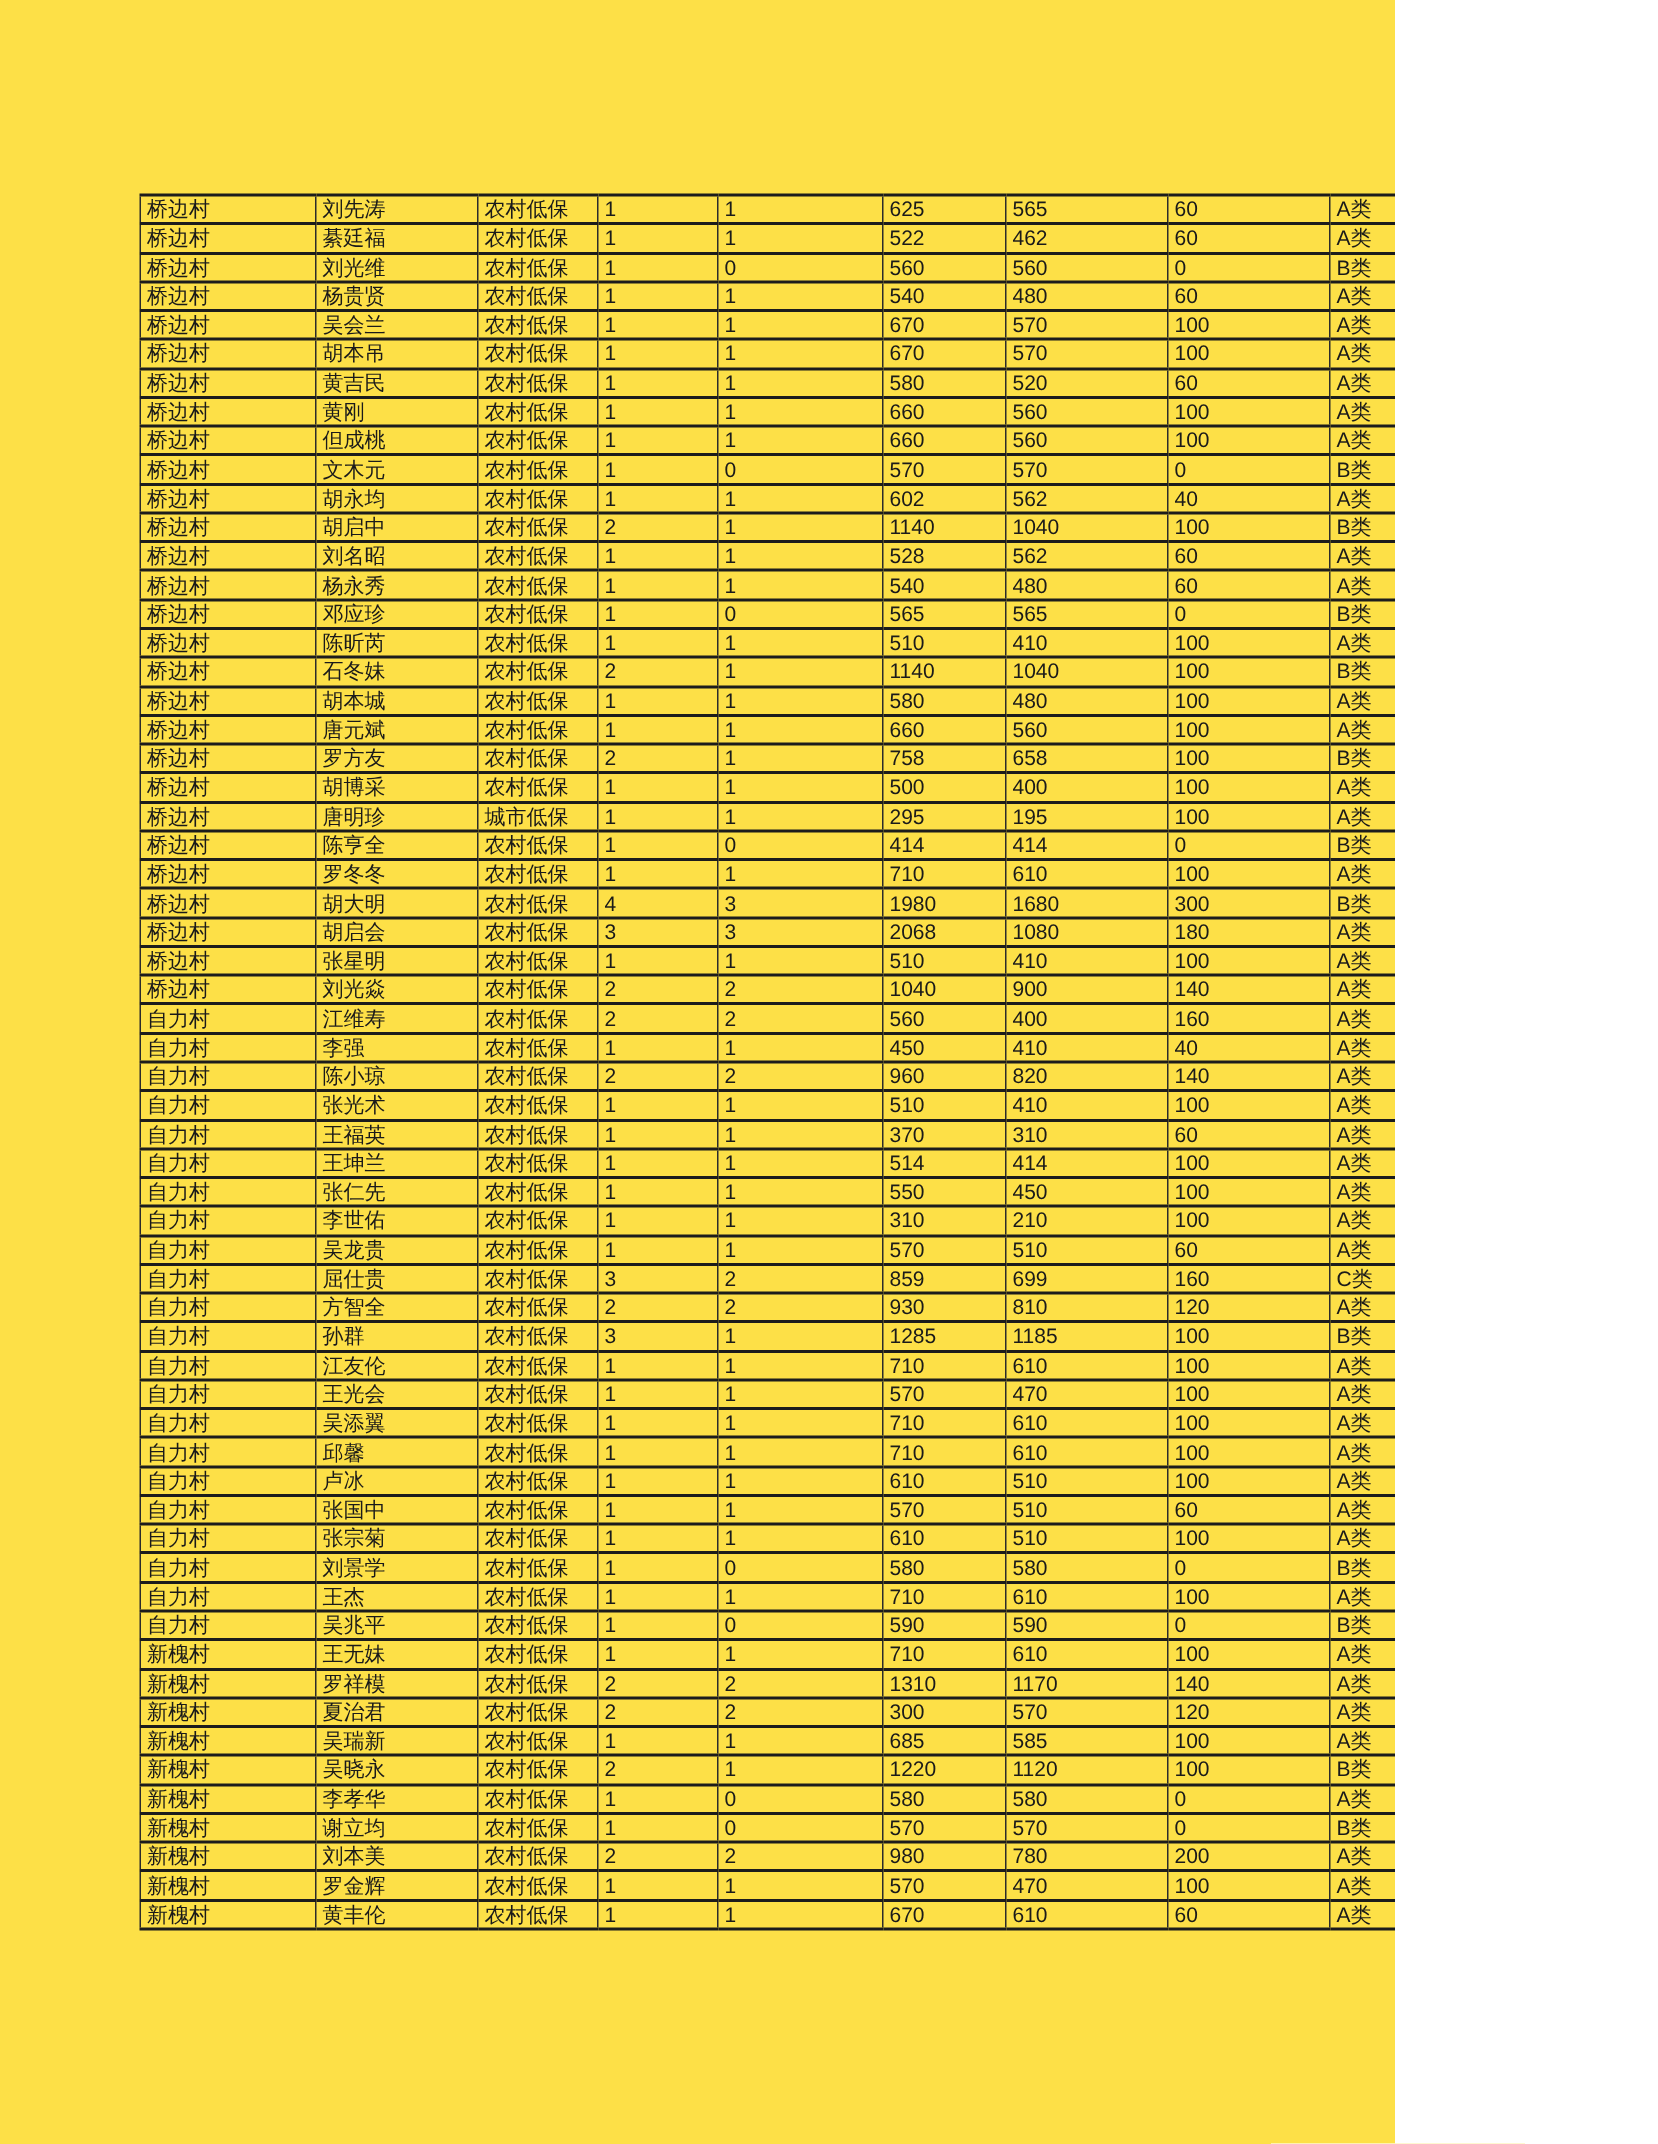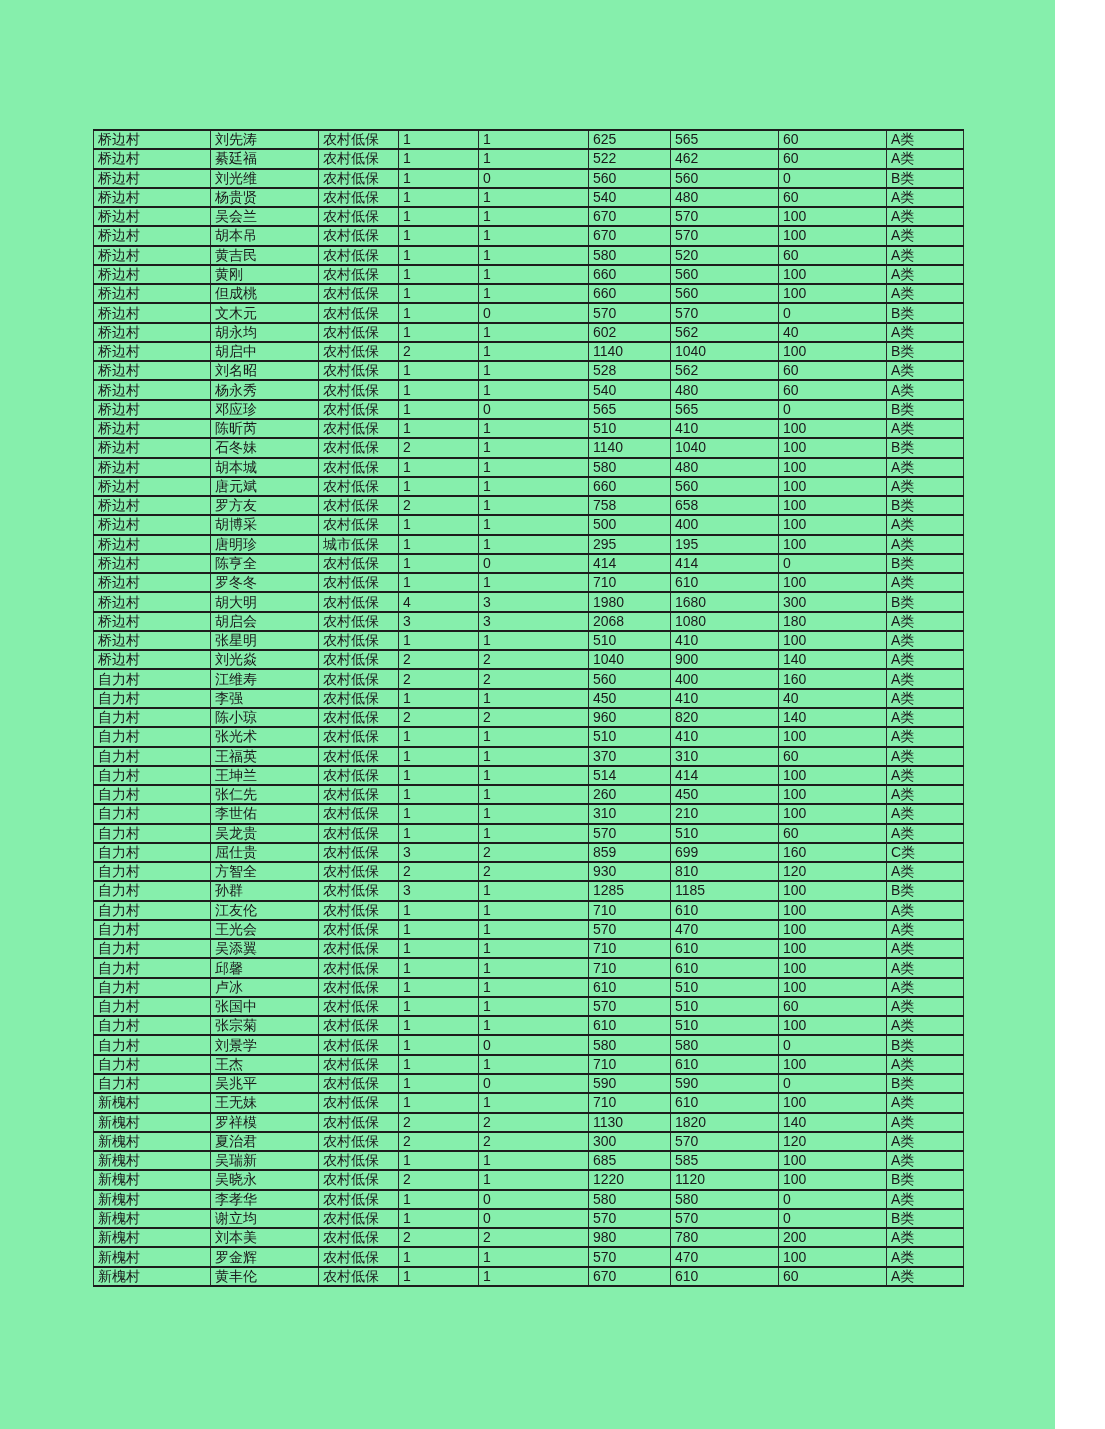"桥边村" .page { background: #86efac -> #fde047; width: 1055px -> 930px }
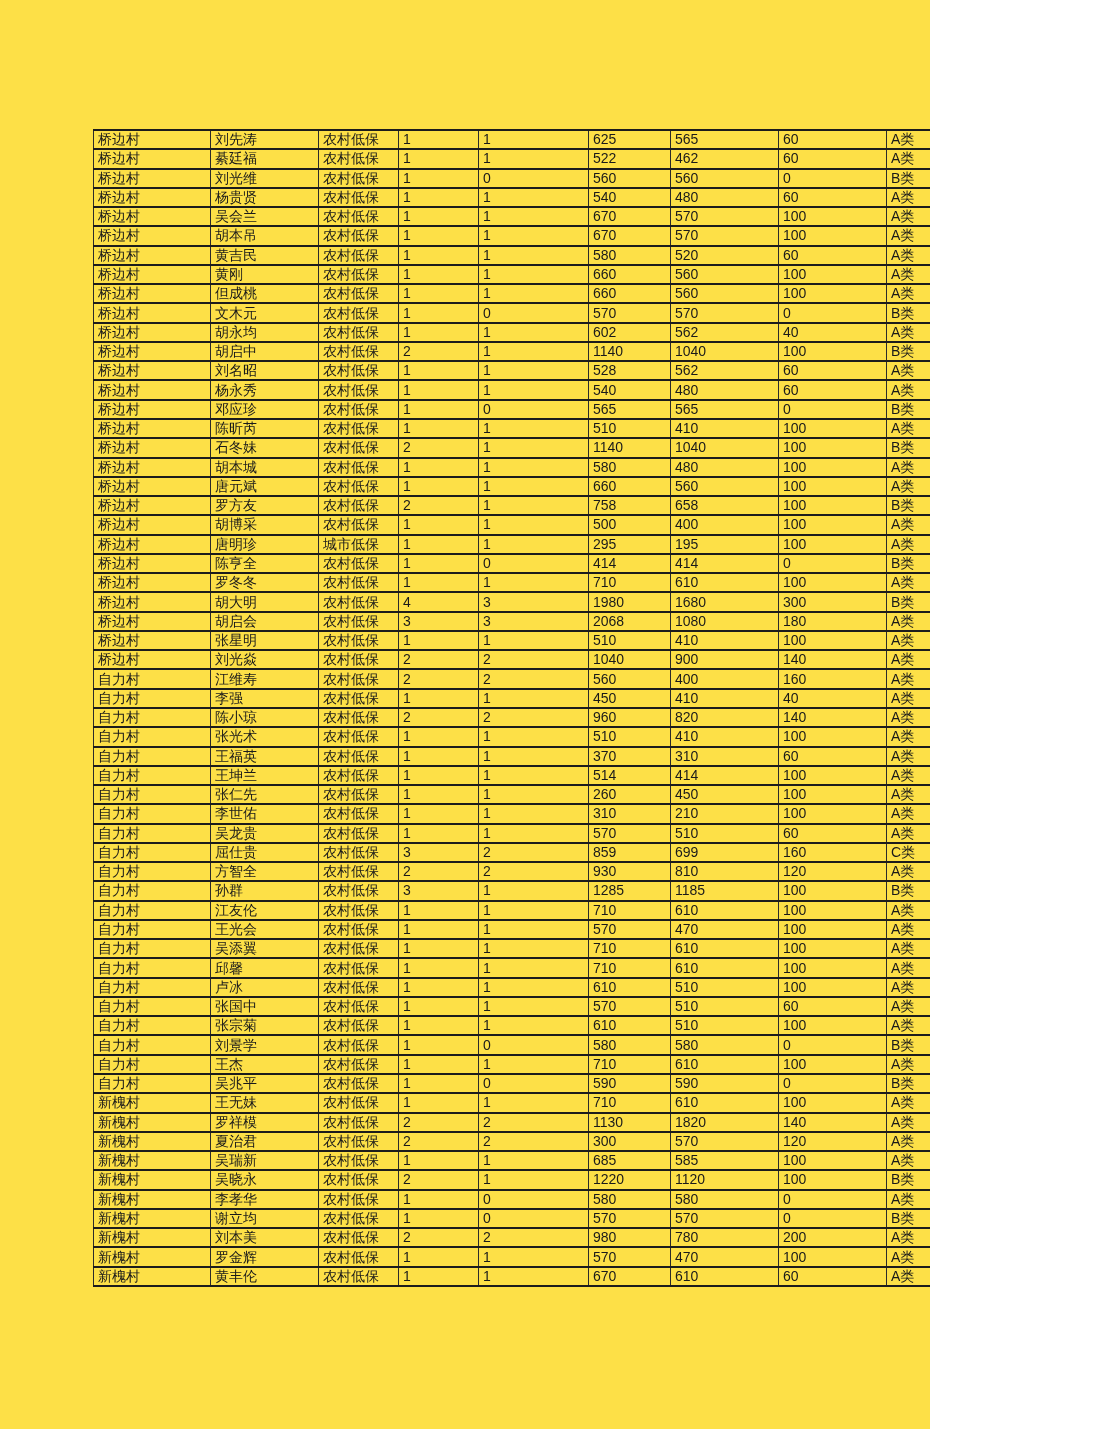"260" td { text: 260 -> 550 }
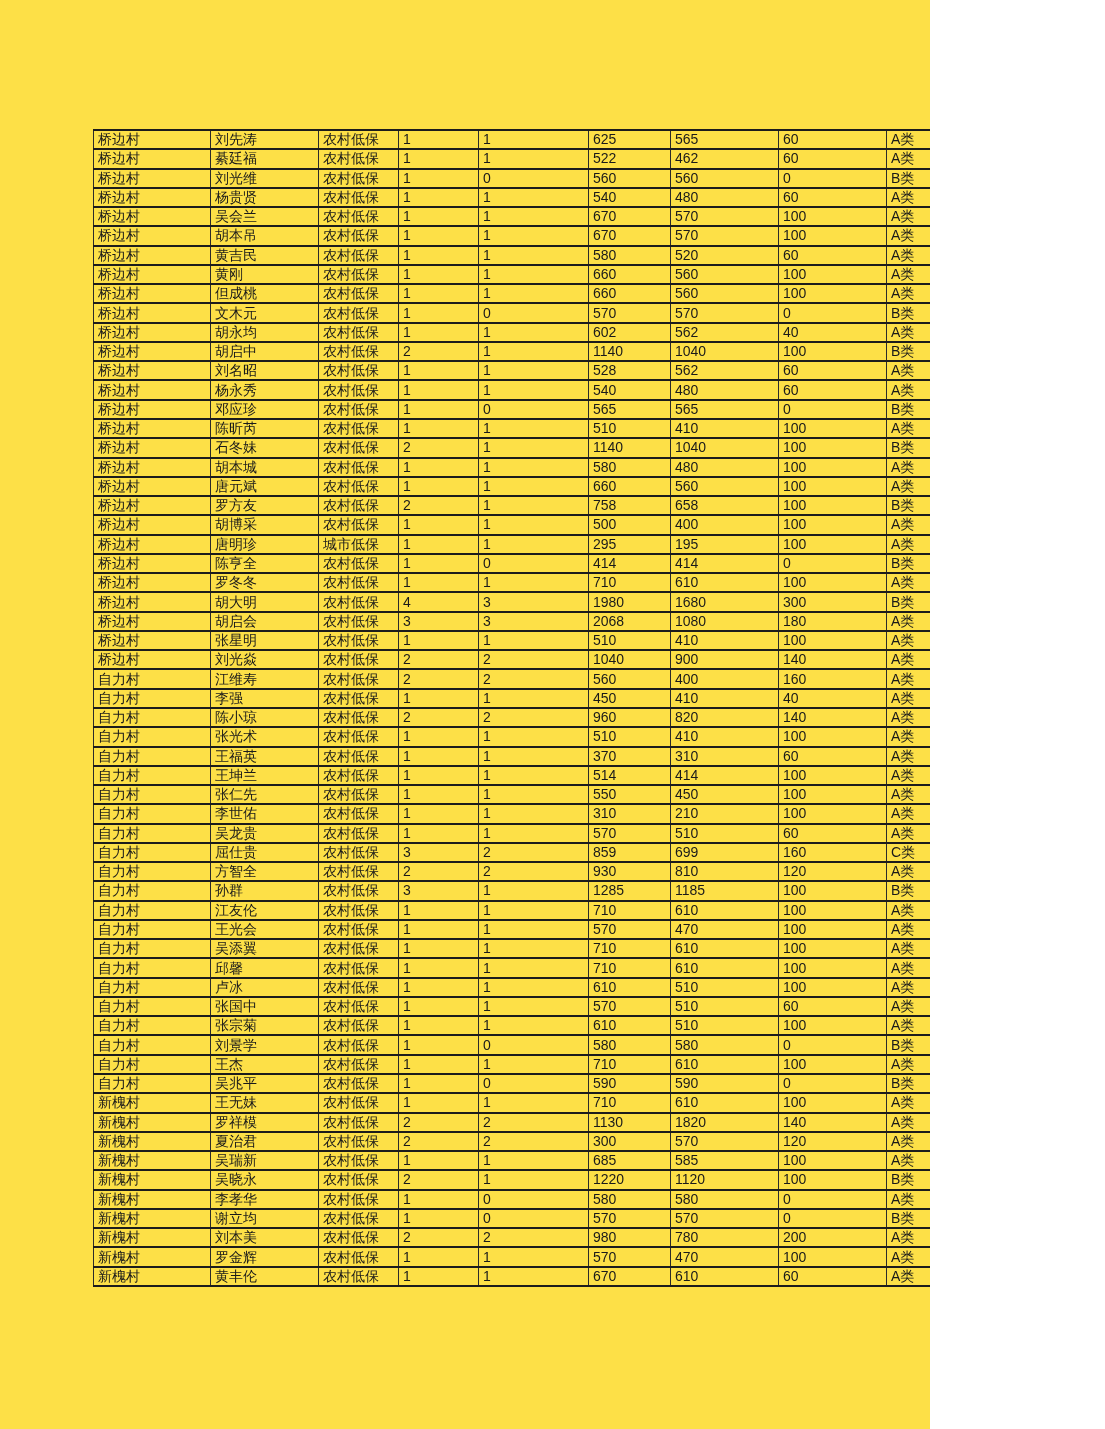"1130" td { text: 1130 -> 1310 }
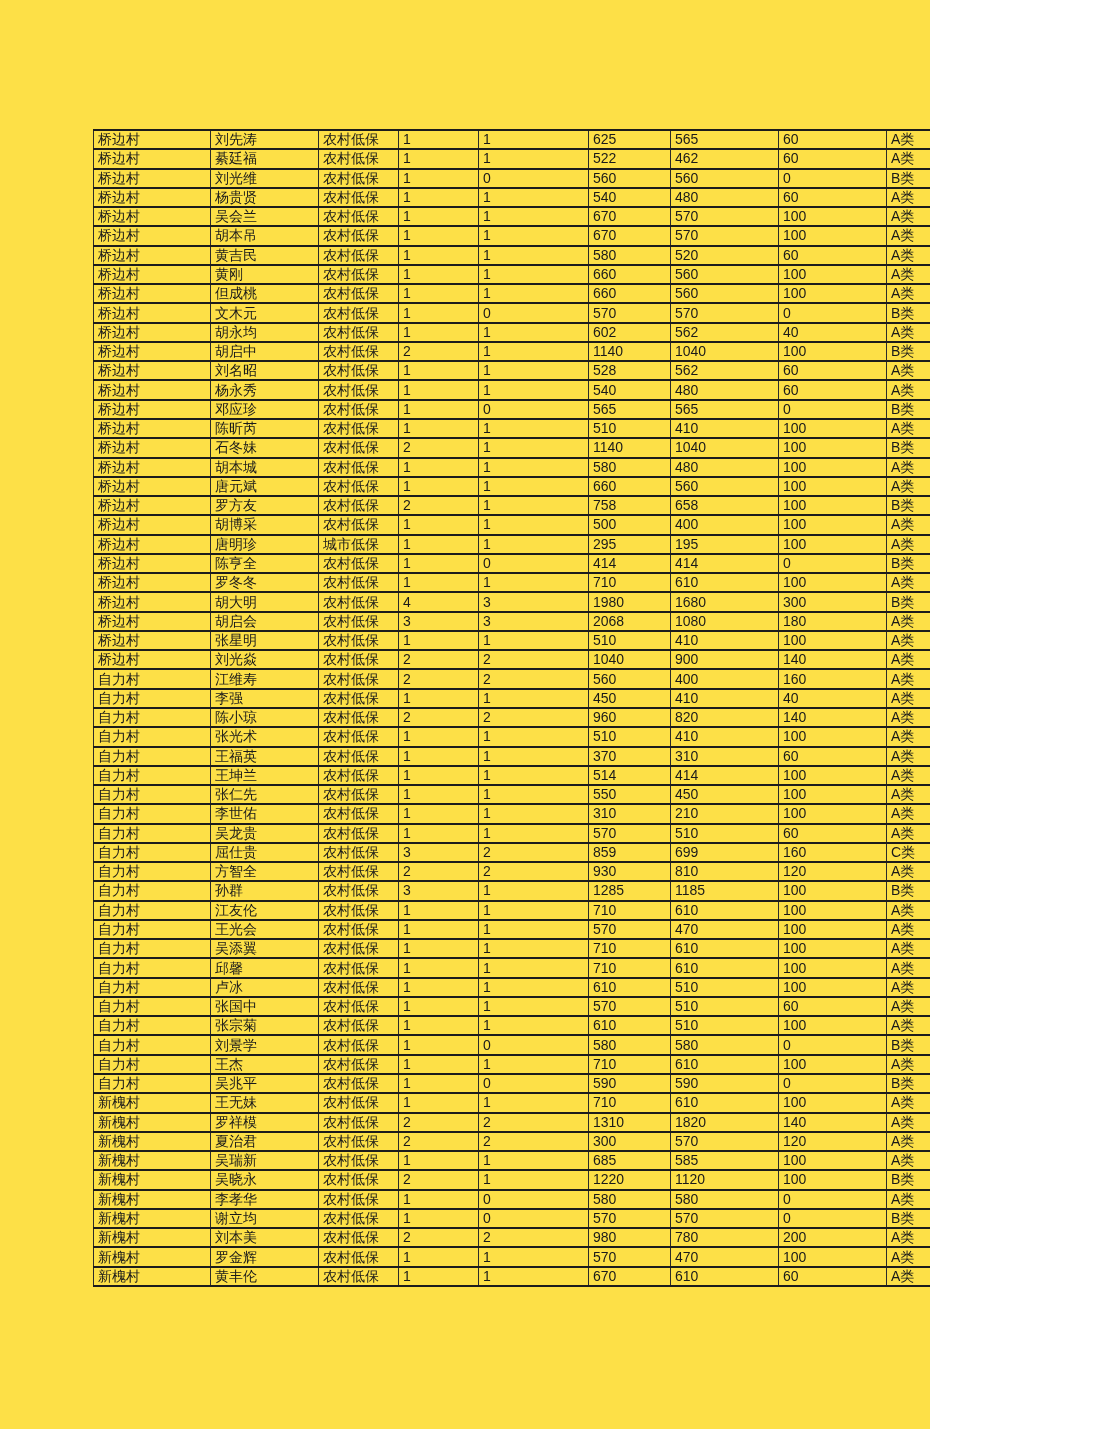"1820" td { text: 1820 -> 1170 }
